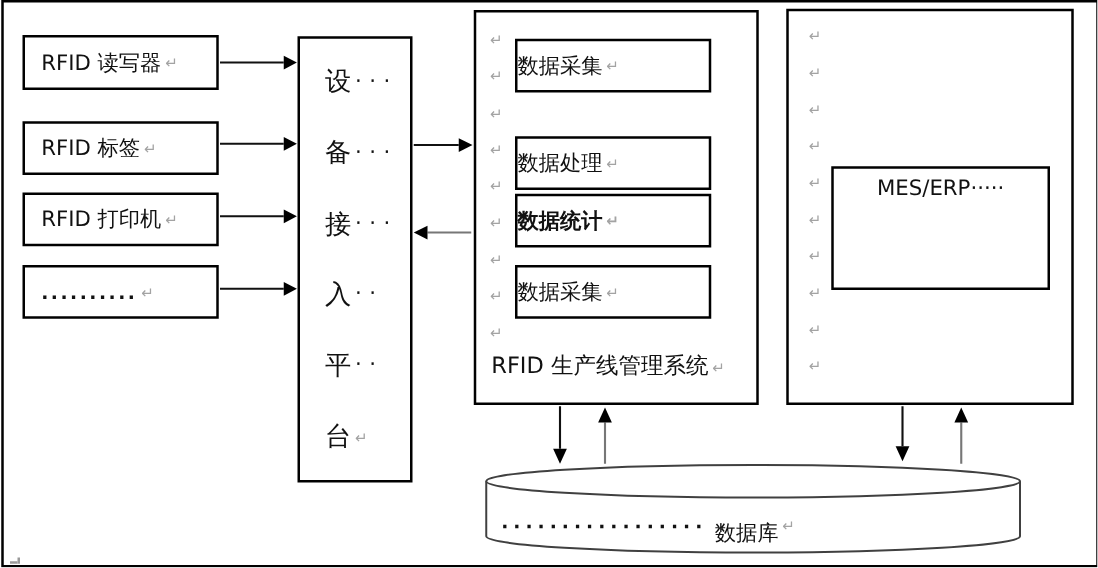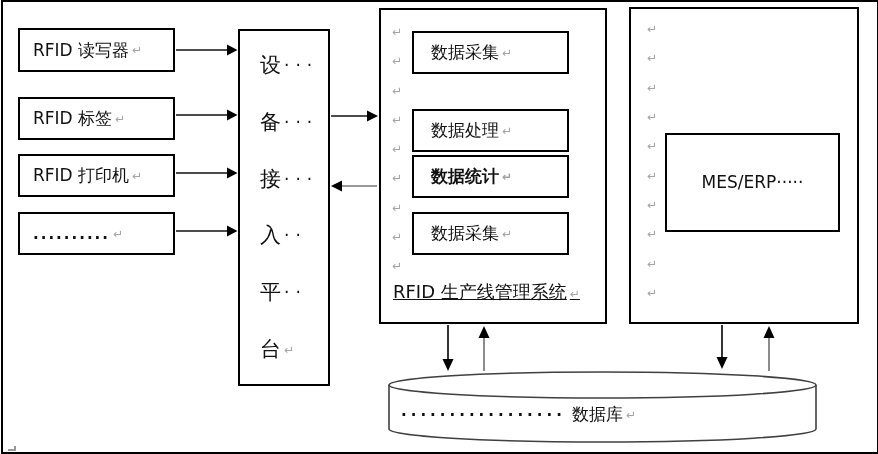"数据采集" .module { padding-left: 17px -> none }
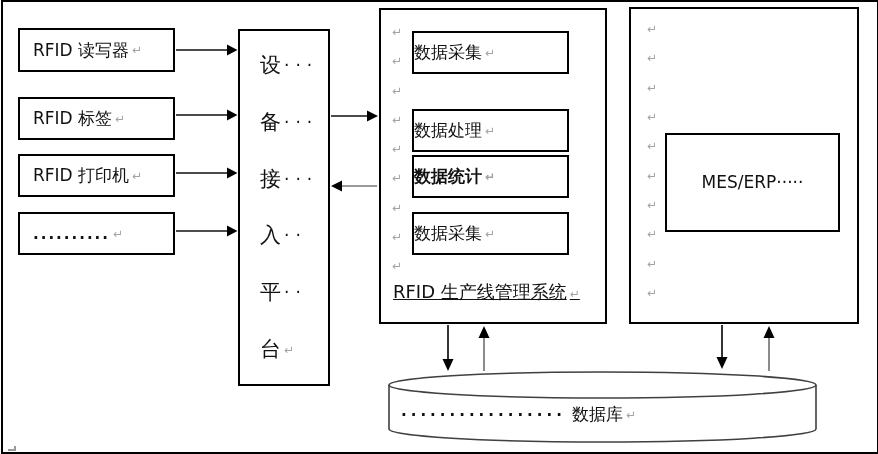"MES/ERP·····" .mesbox { flex-direction: row -> column; justify-content: center -> none }
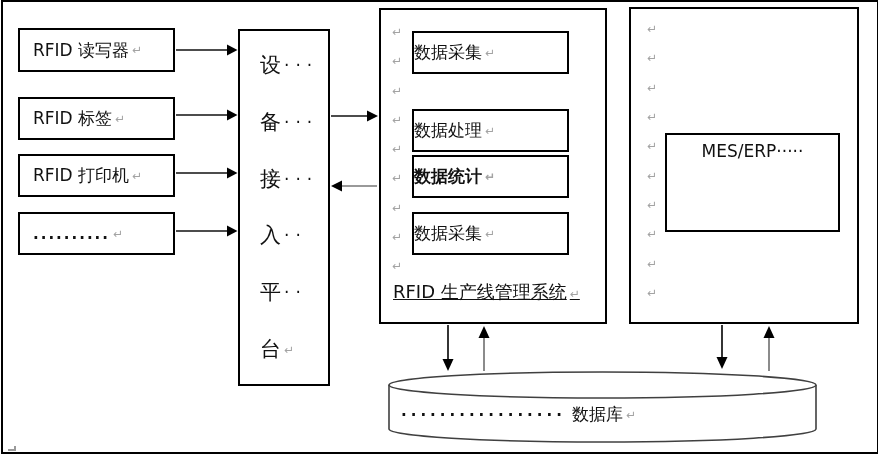"RFID 生产线管理系统 ↵" .midlabel { text-decoration: underline -> none }
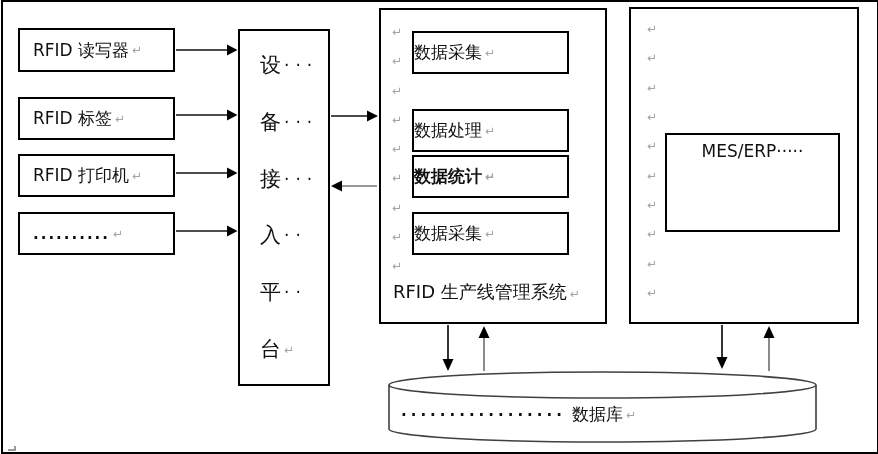"数据库" .dbname { margin-top: none -> 12px }
